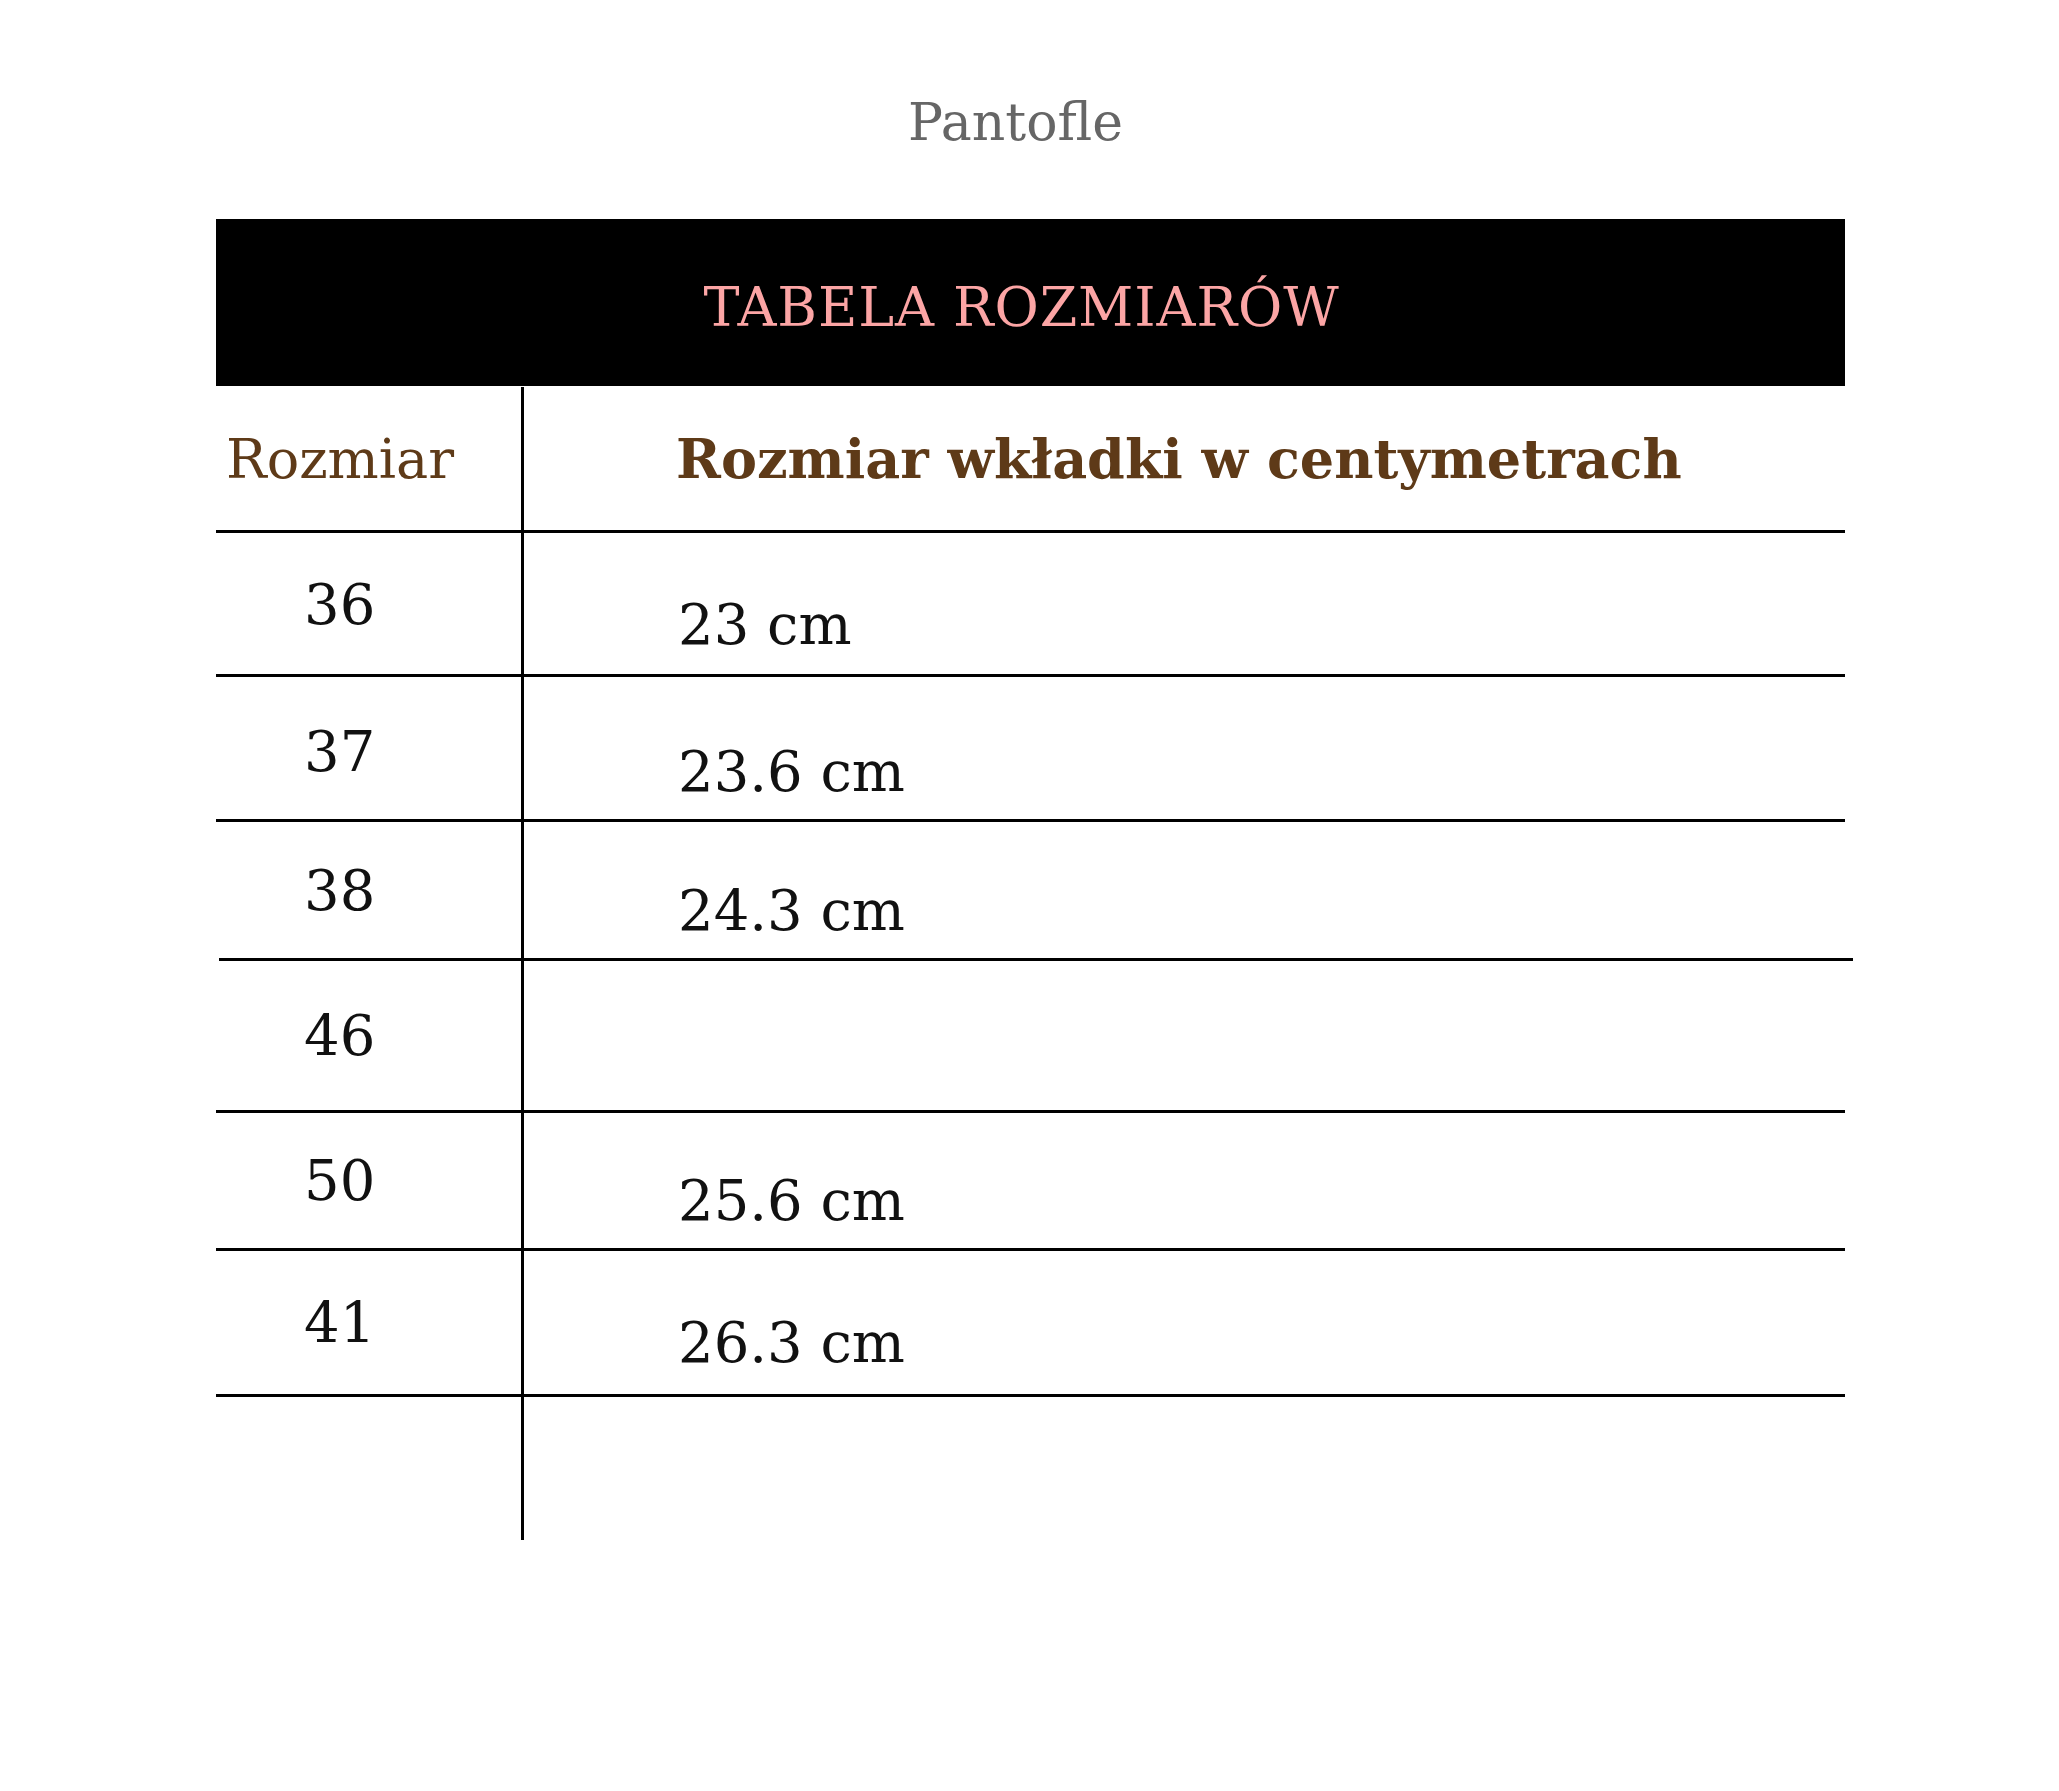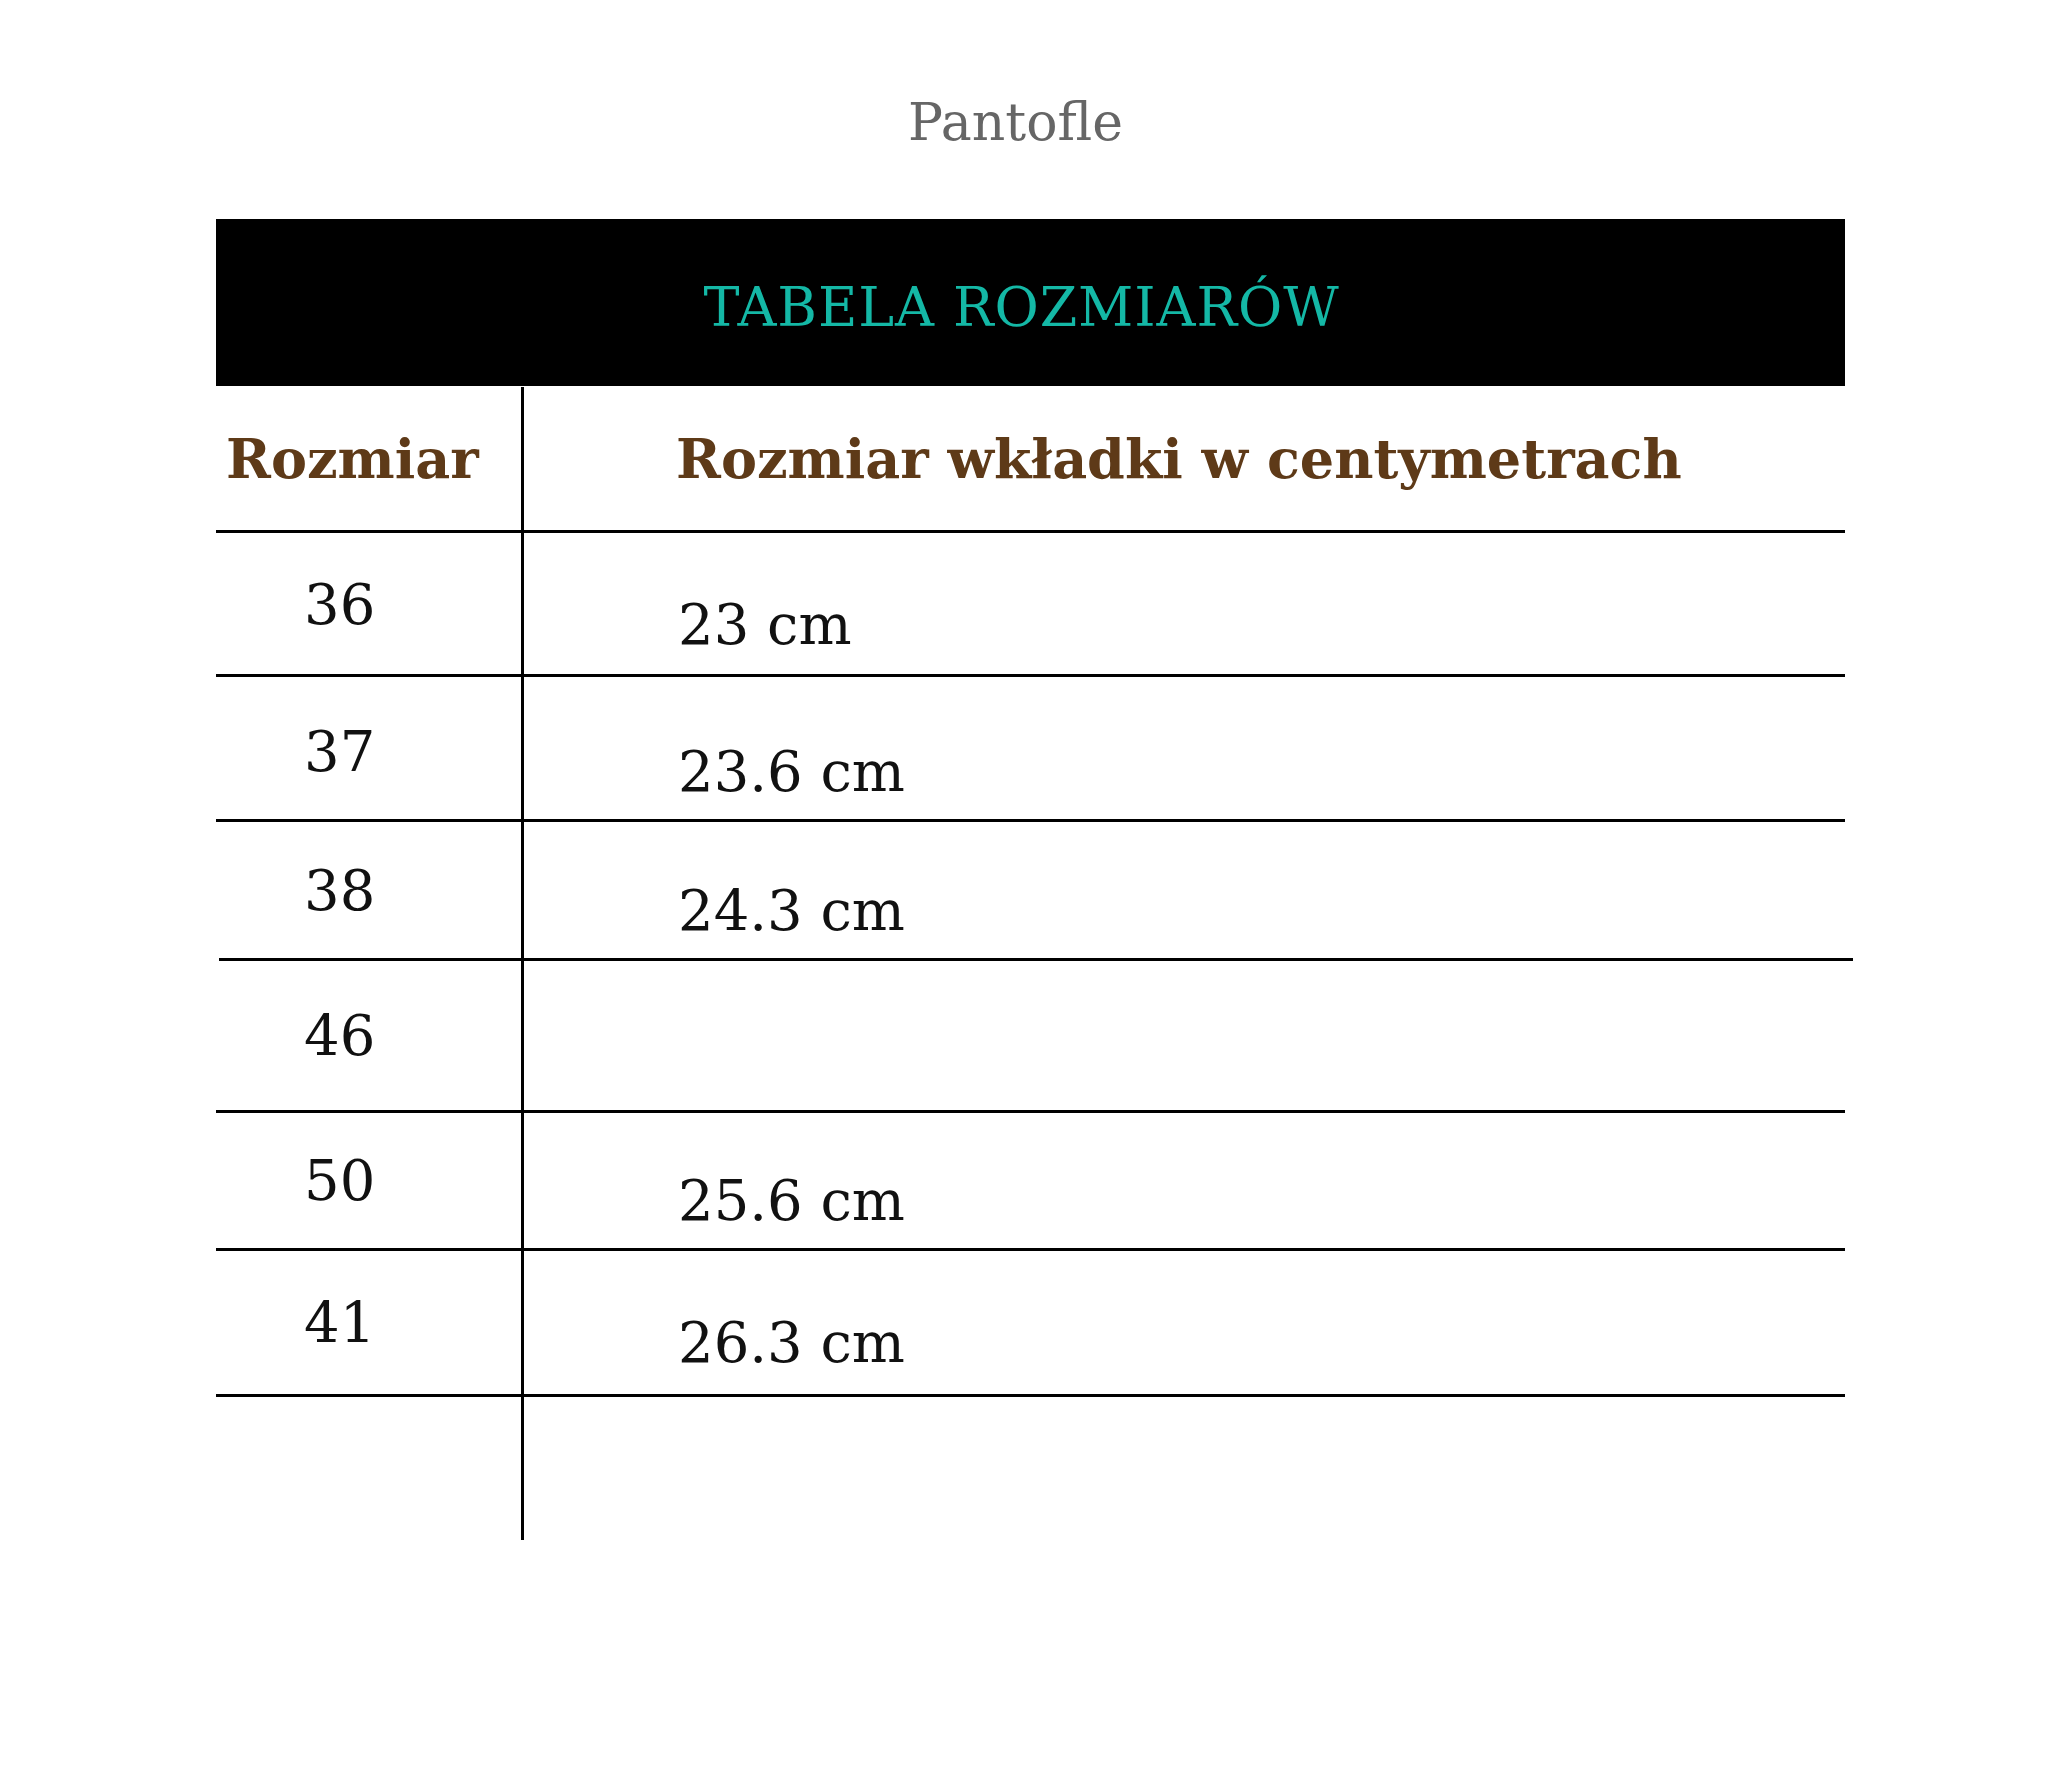"TABELA ROZMIARÓW" .banner-text { color: #14b8a6 -> #fca5a5 }
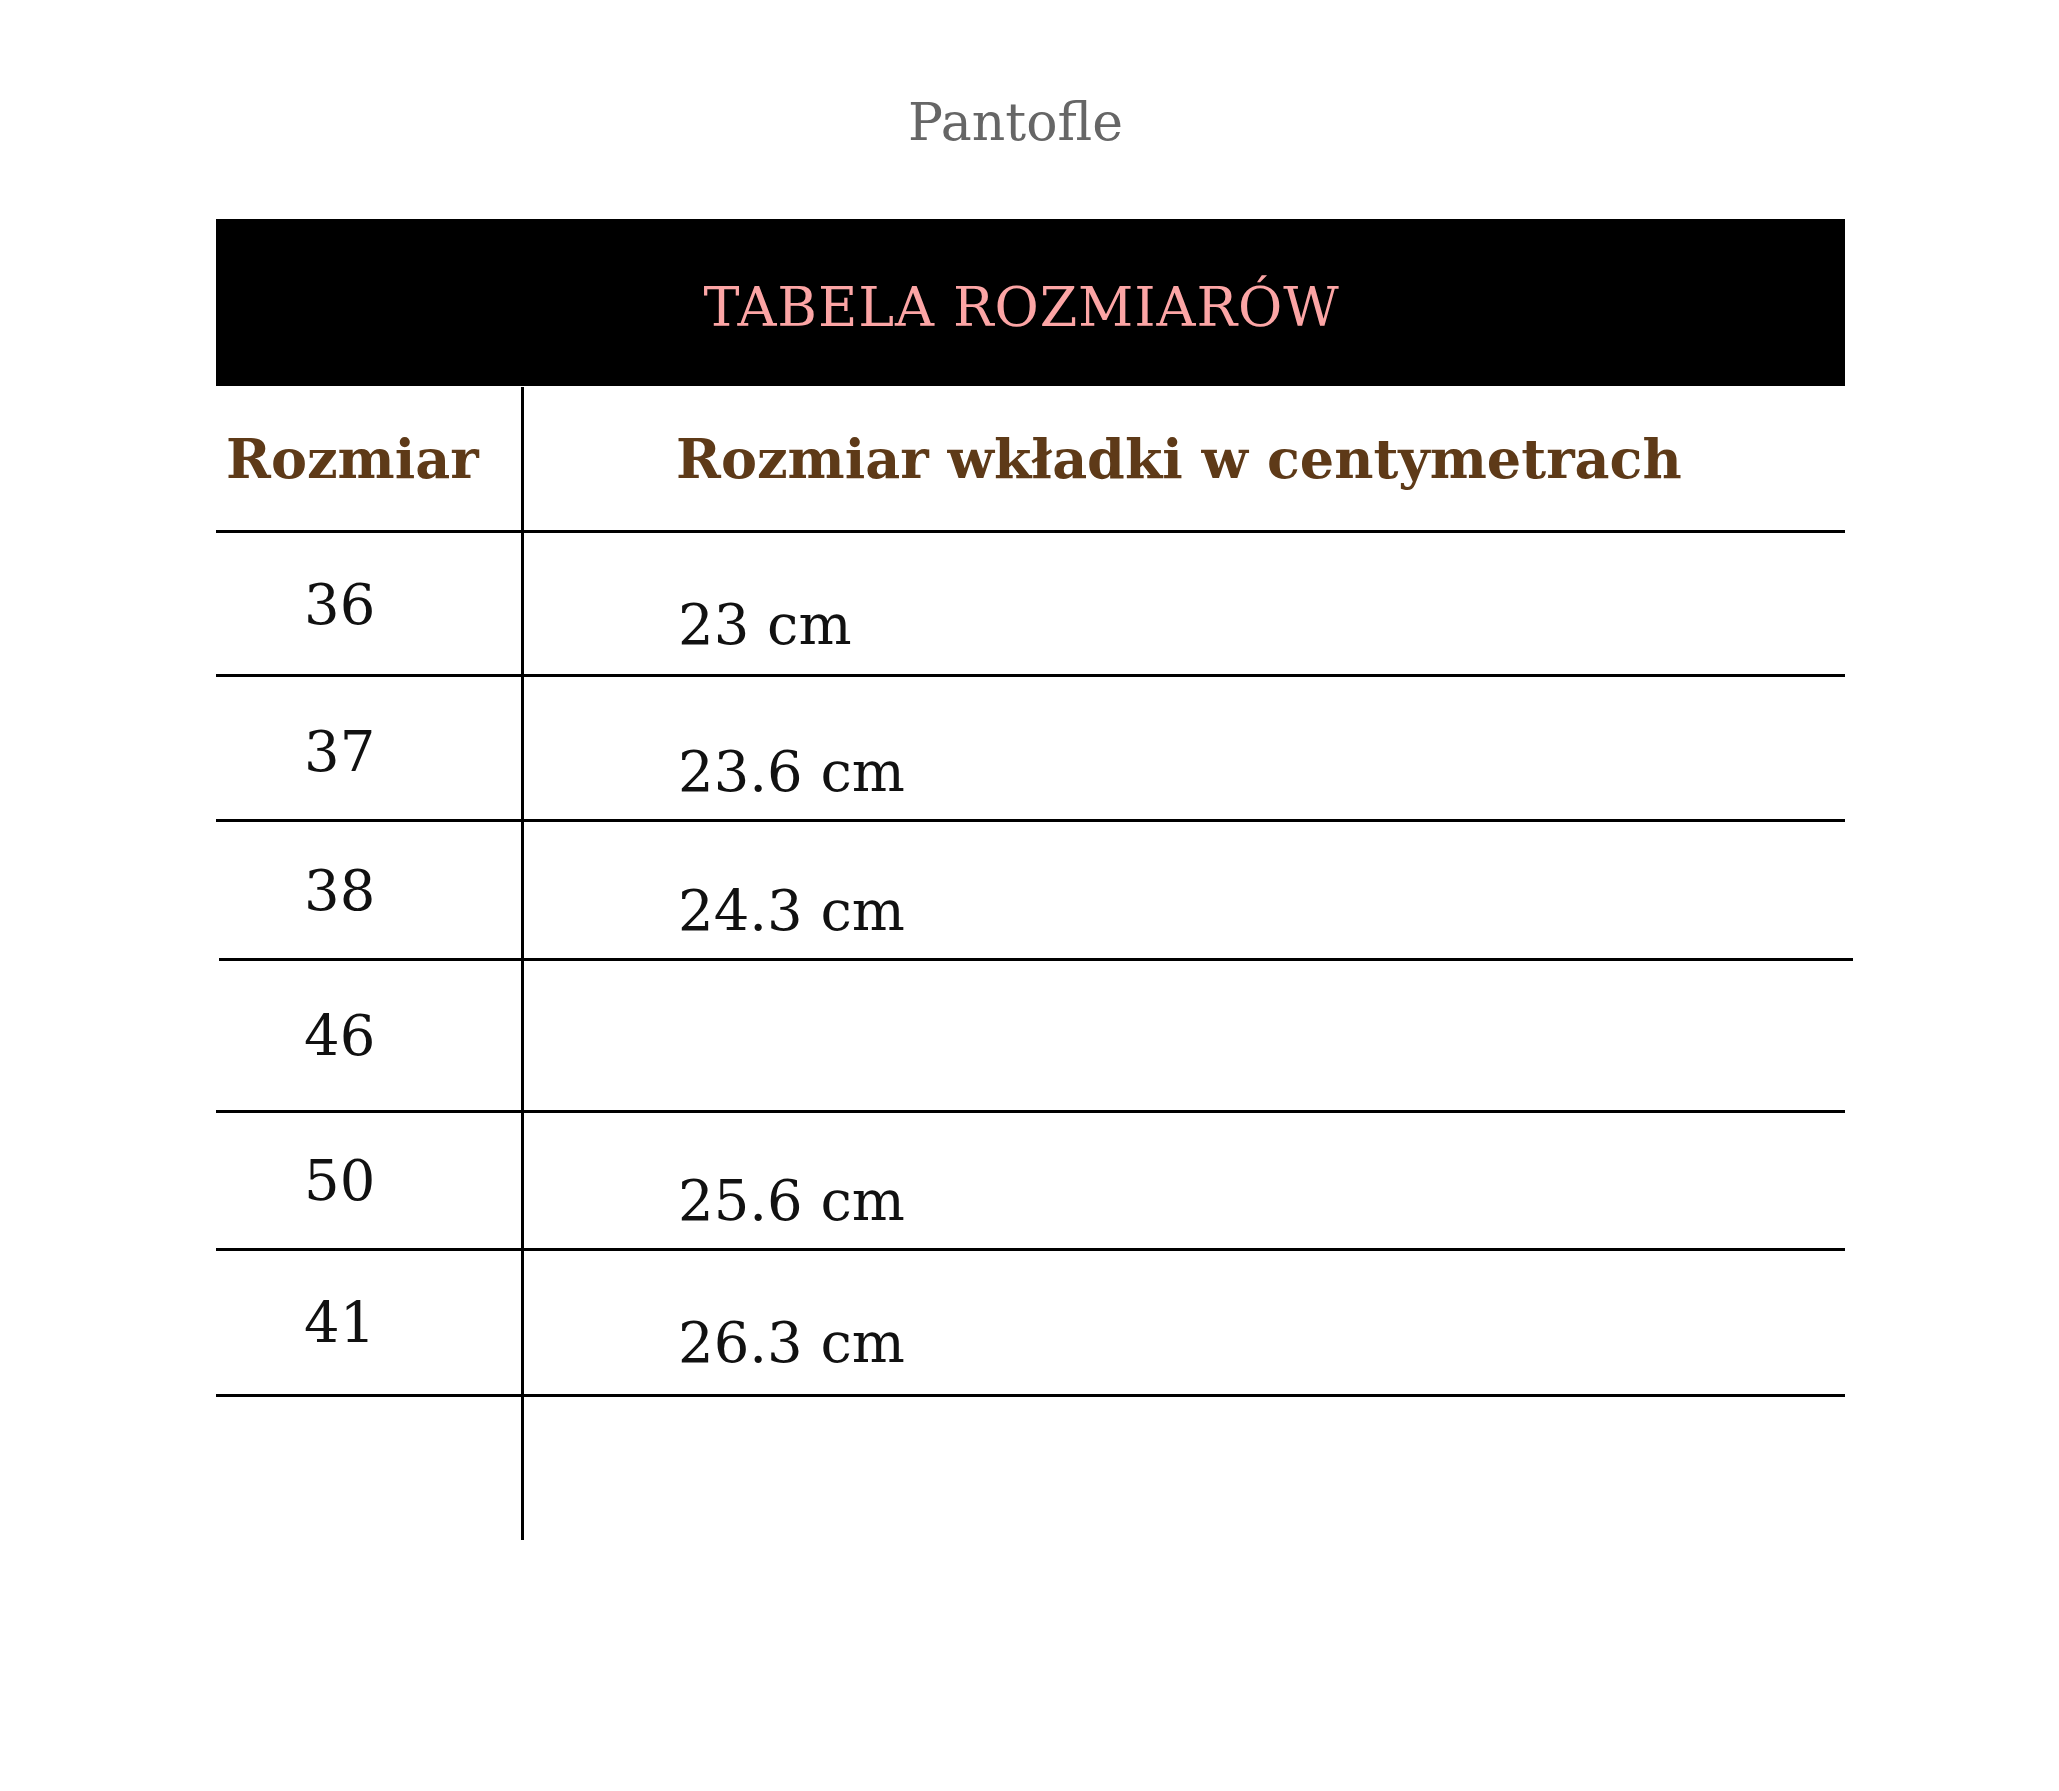"Rozmiar" .colhead.c1 { font-weight: bold -> none }
